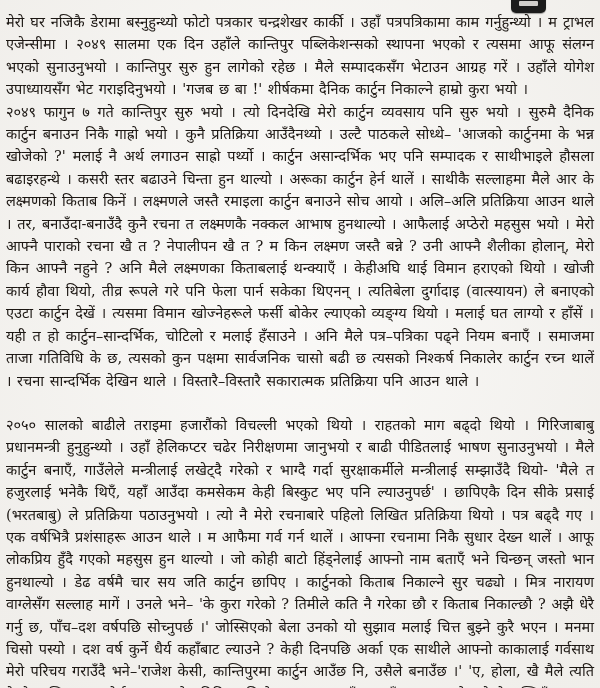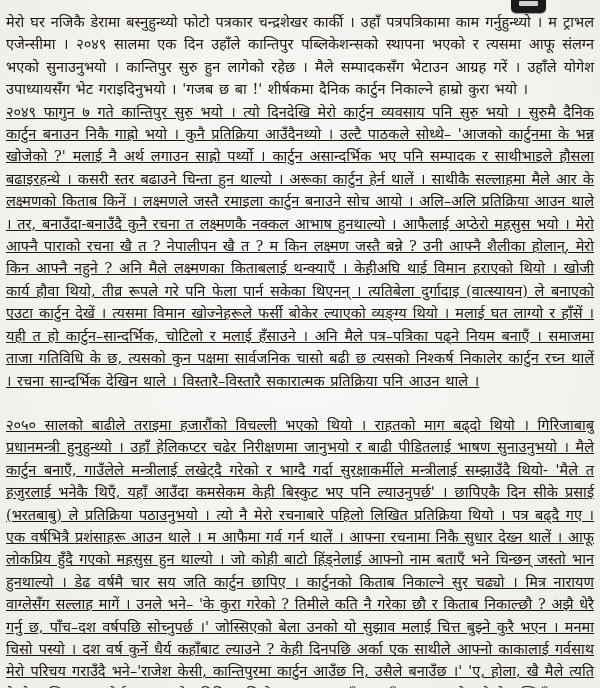"२०४९ फागुन ७ गते कान्तिपुर" .para + .para { text-decoration: underline -> none }
